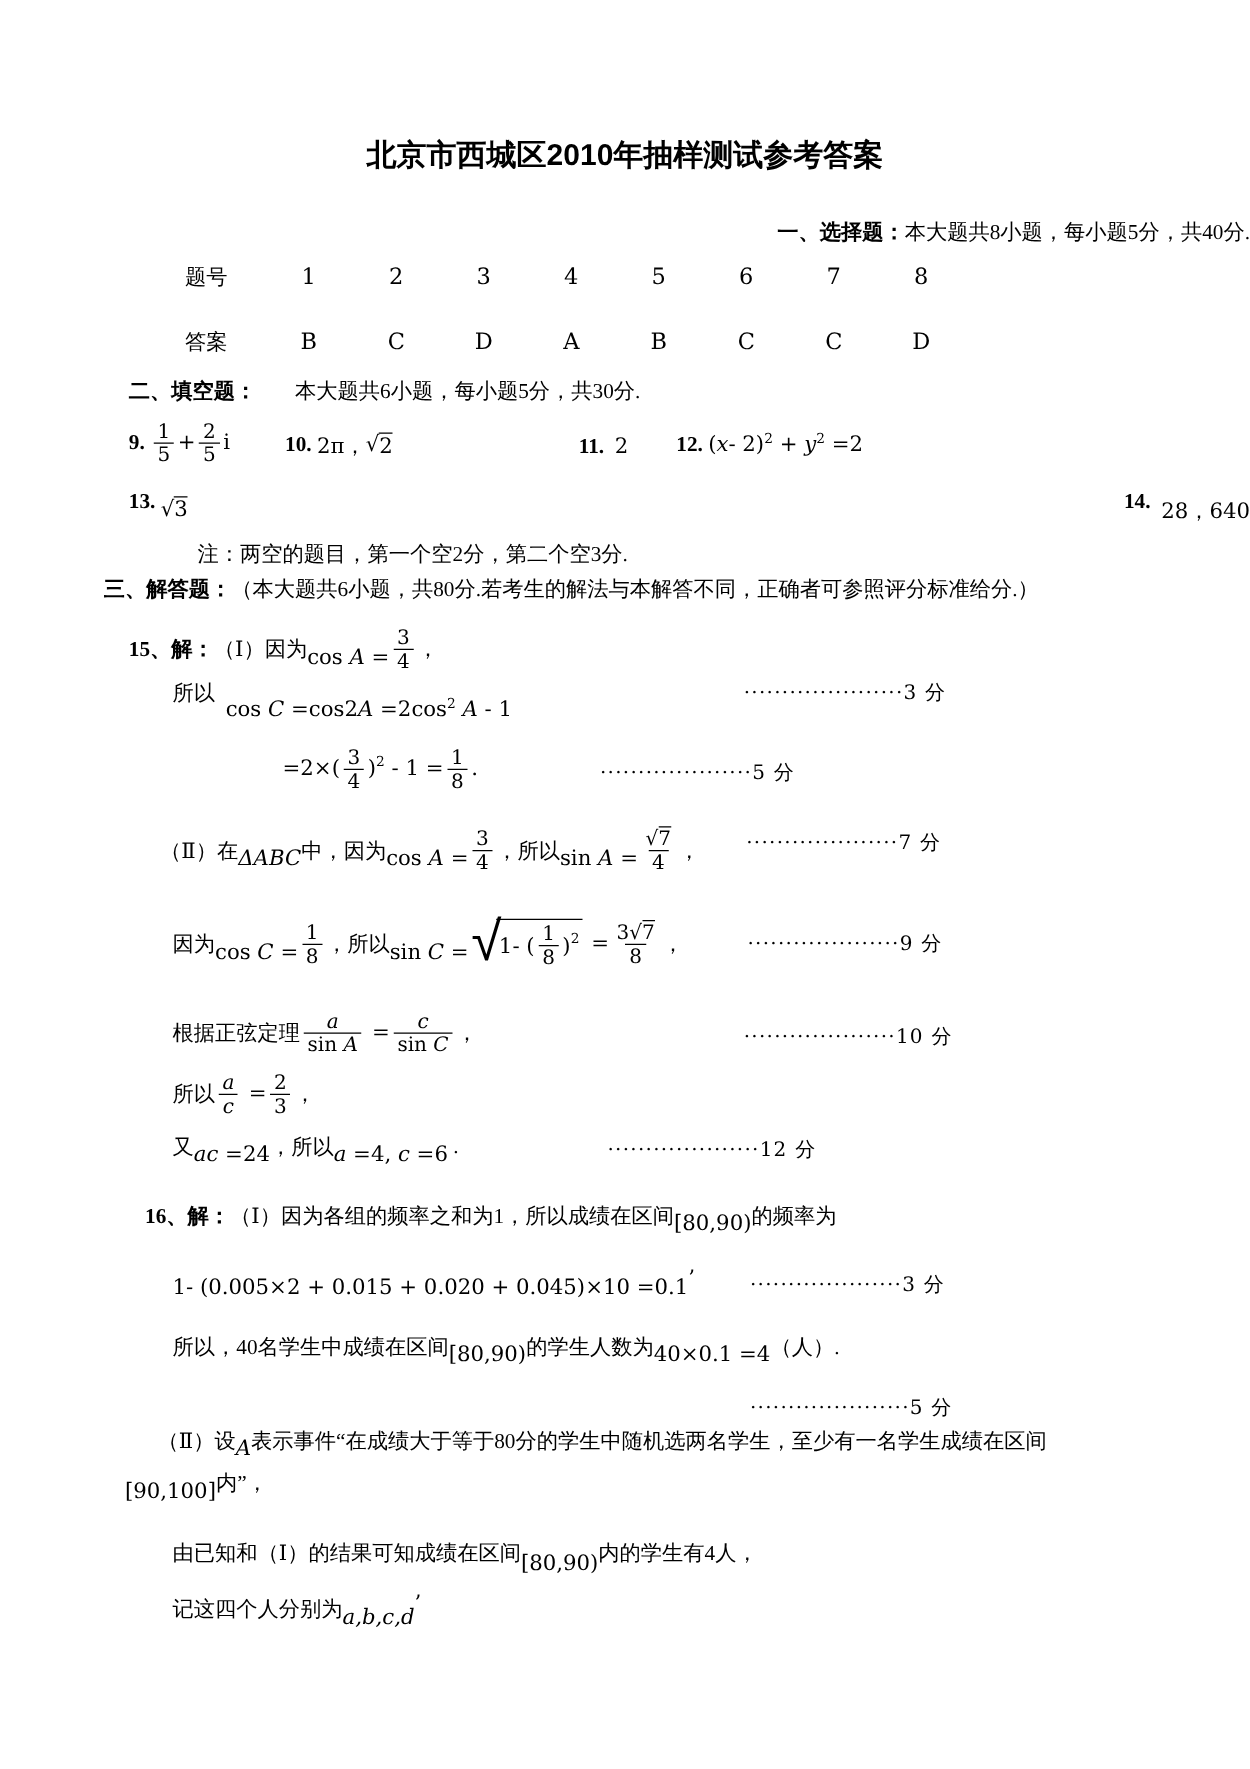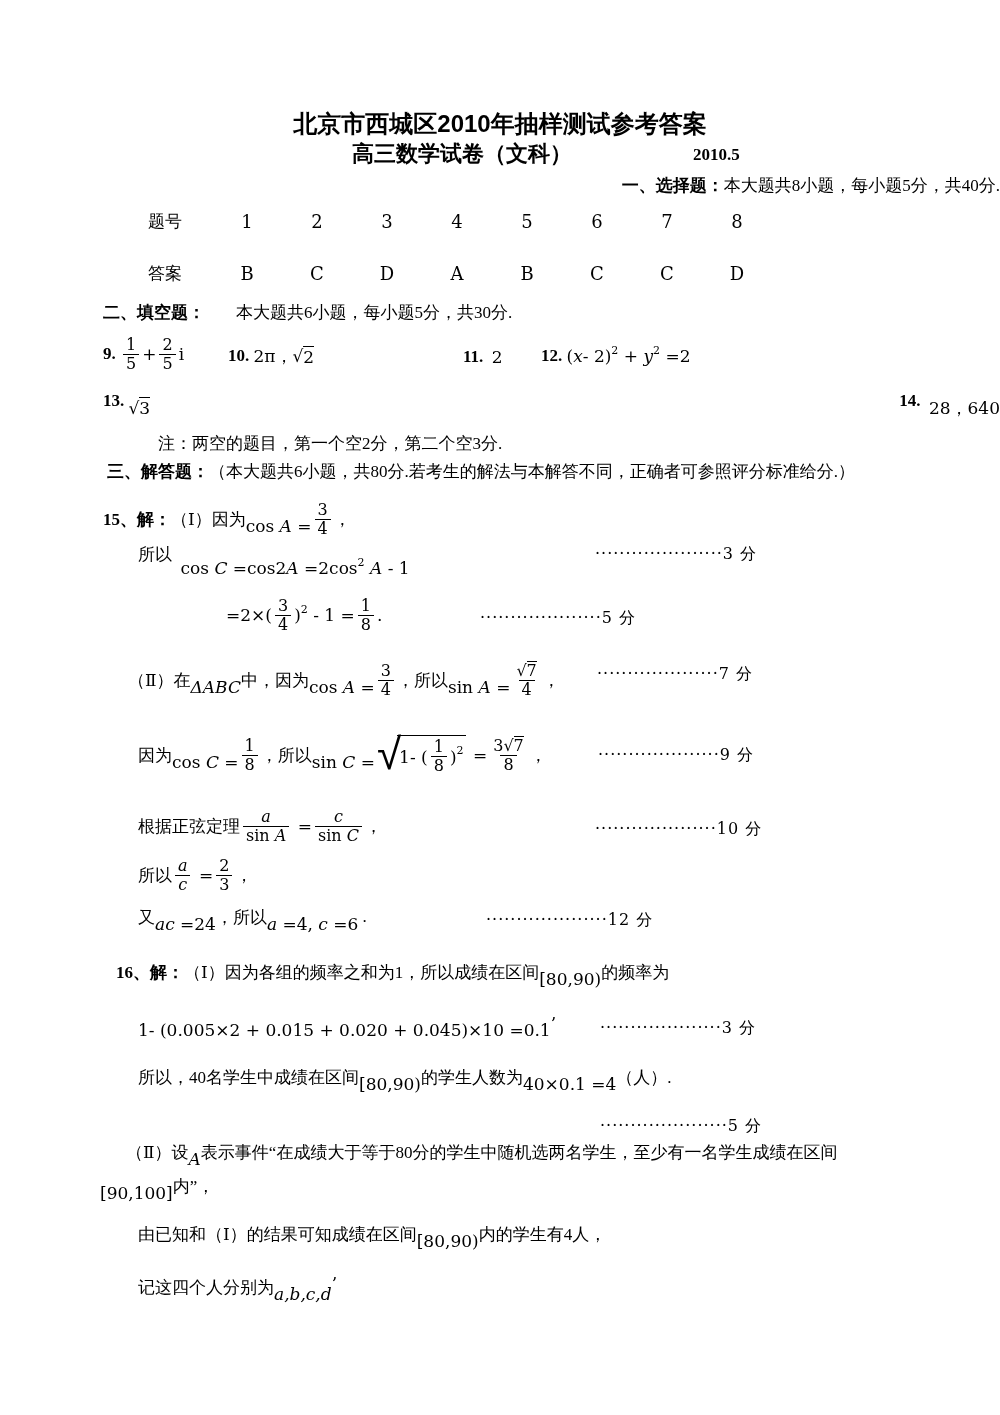"高三数学试卷（文科）" div.ln { html: <div> <span>高三数学试卷（文科）</span> <span>2010.5</span> </div> -> none }
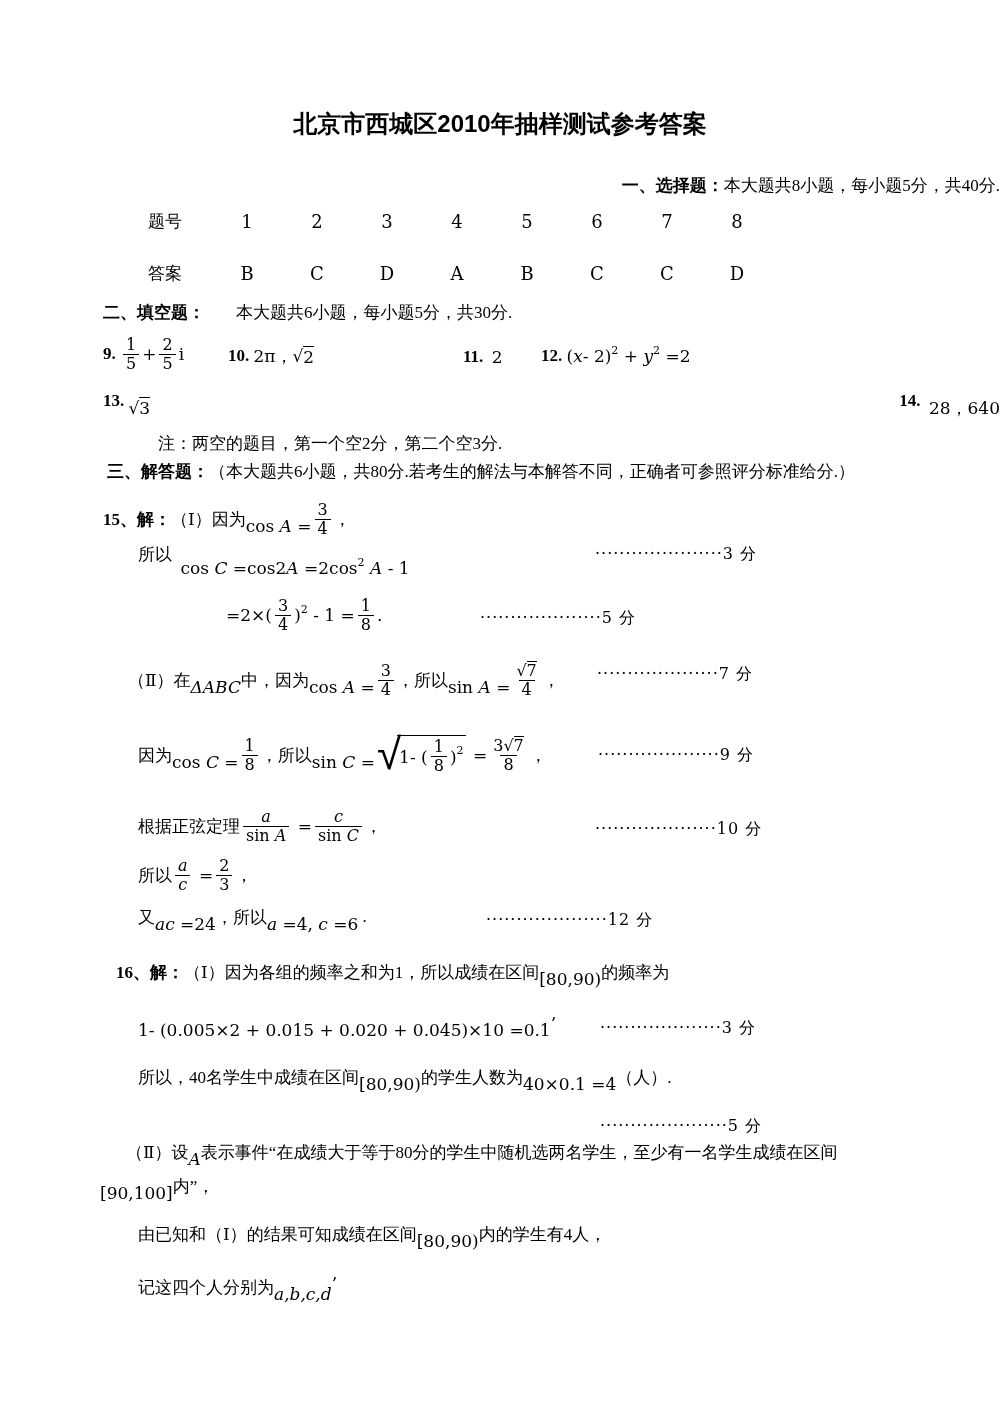"三、解答题：" div.ln { padding-left: 107px -> 83px }
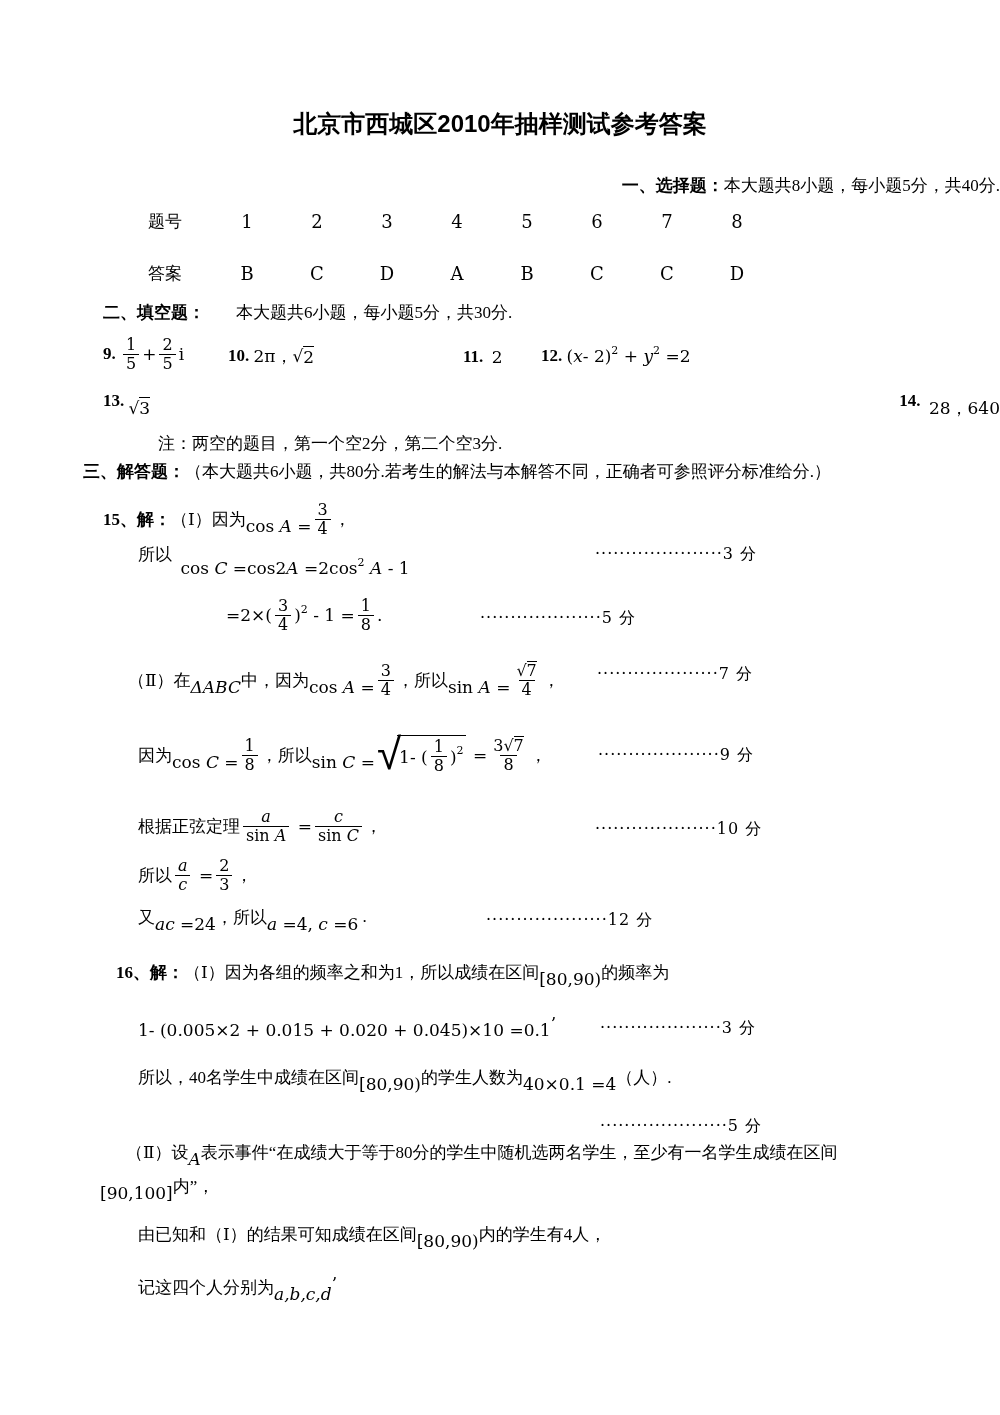"由已知和（Ⅰ）的结果可知成绩在区间" div.ln { align-items: none -> flex-end }
